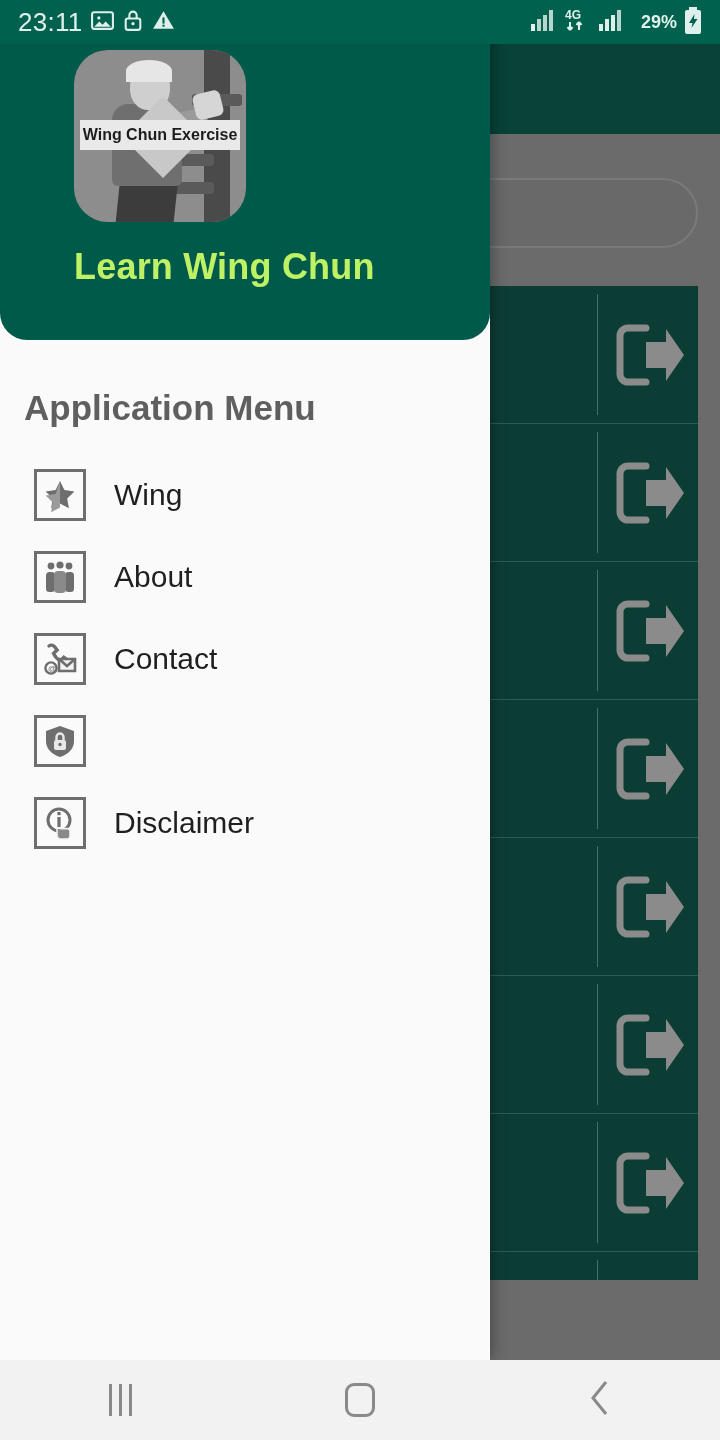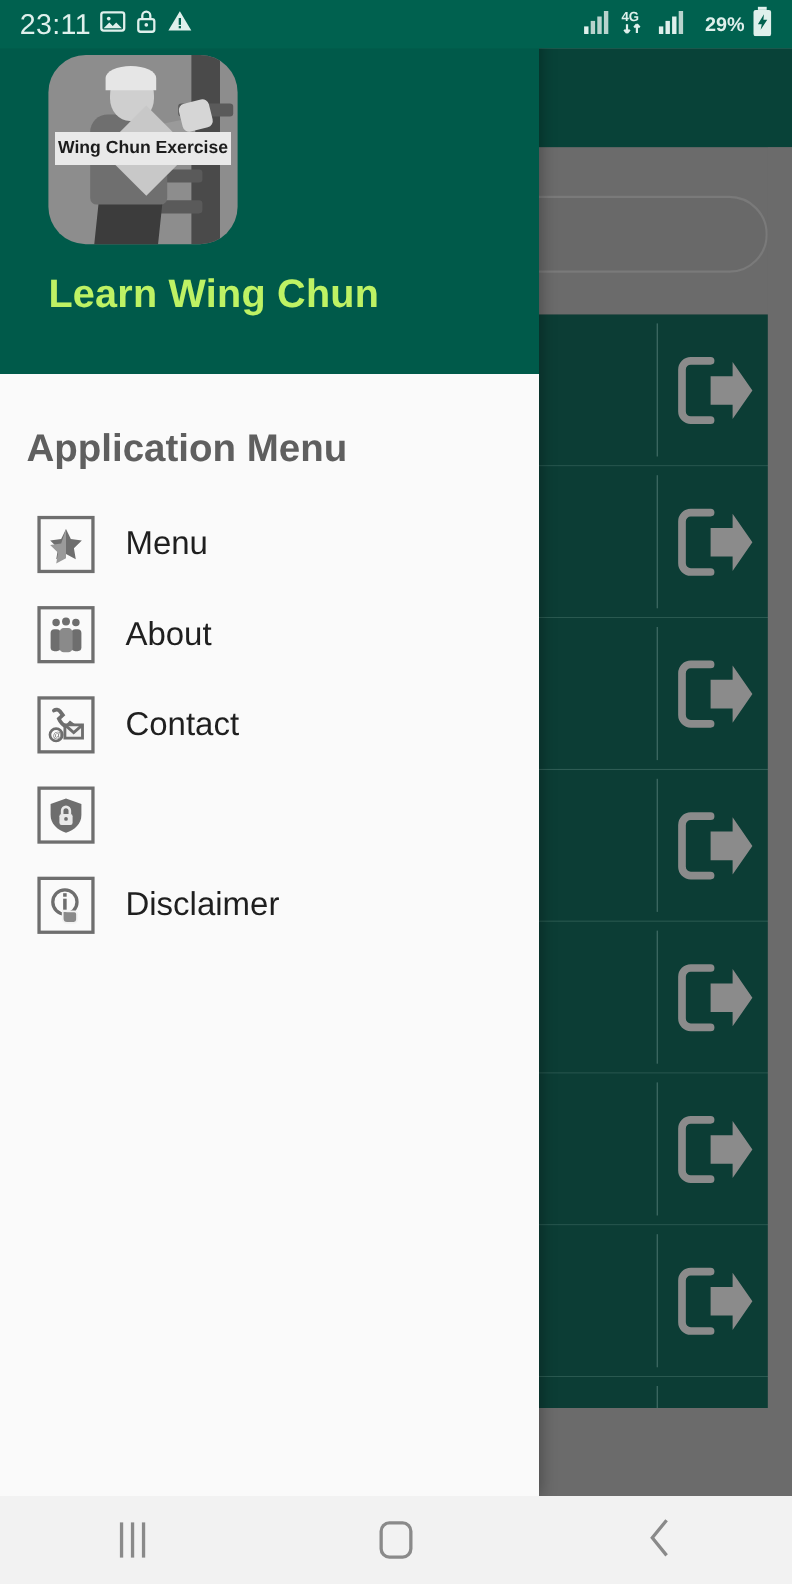"Wing Chun Exercise" .drawer-header { border-radius: none -> 27px; padding: 44px 0 0 44px -> 44px 0 0 74px }
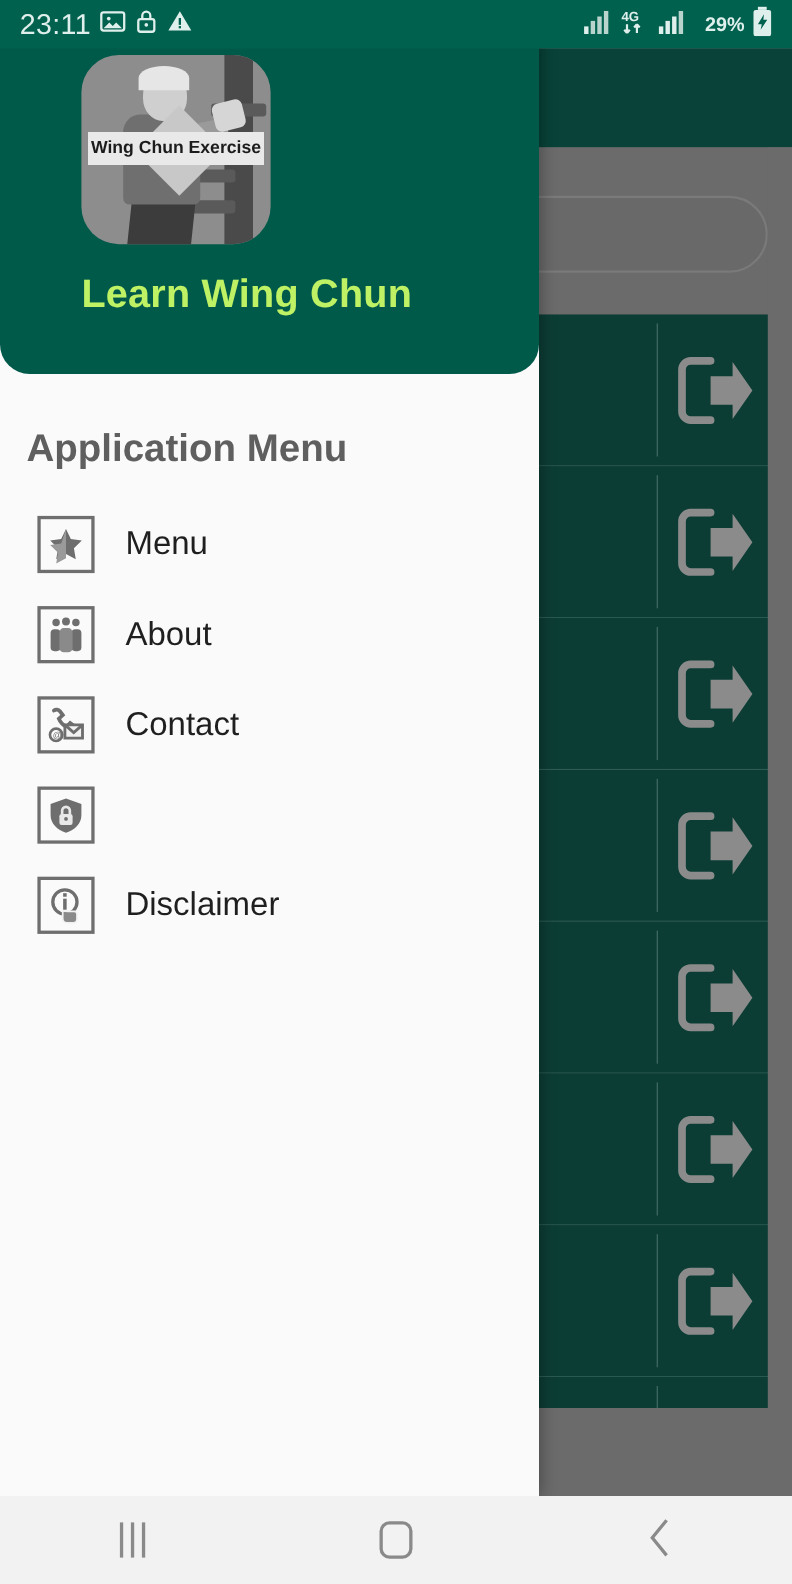"Menu" span.menu-label { text: Menu -> Wing }
